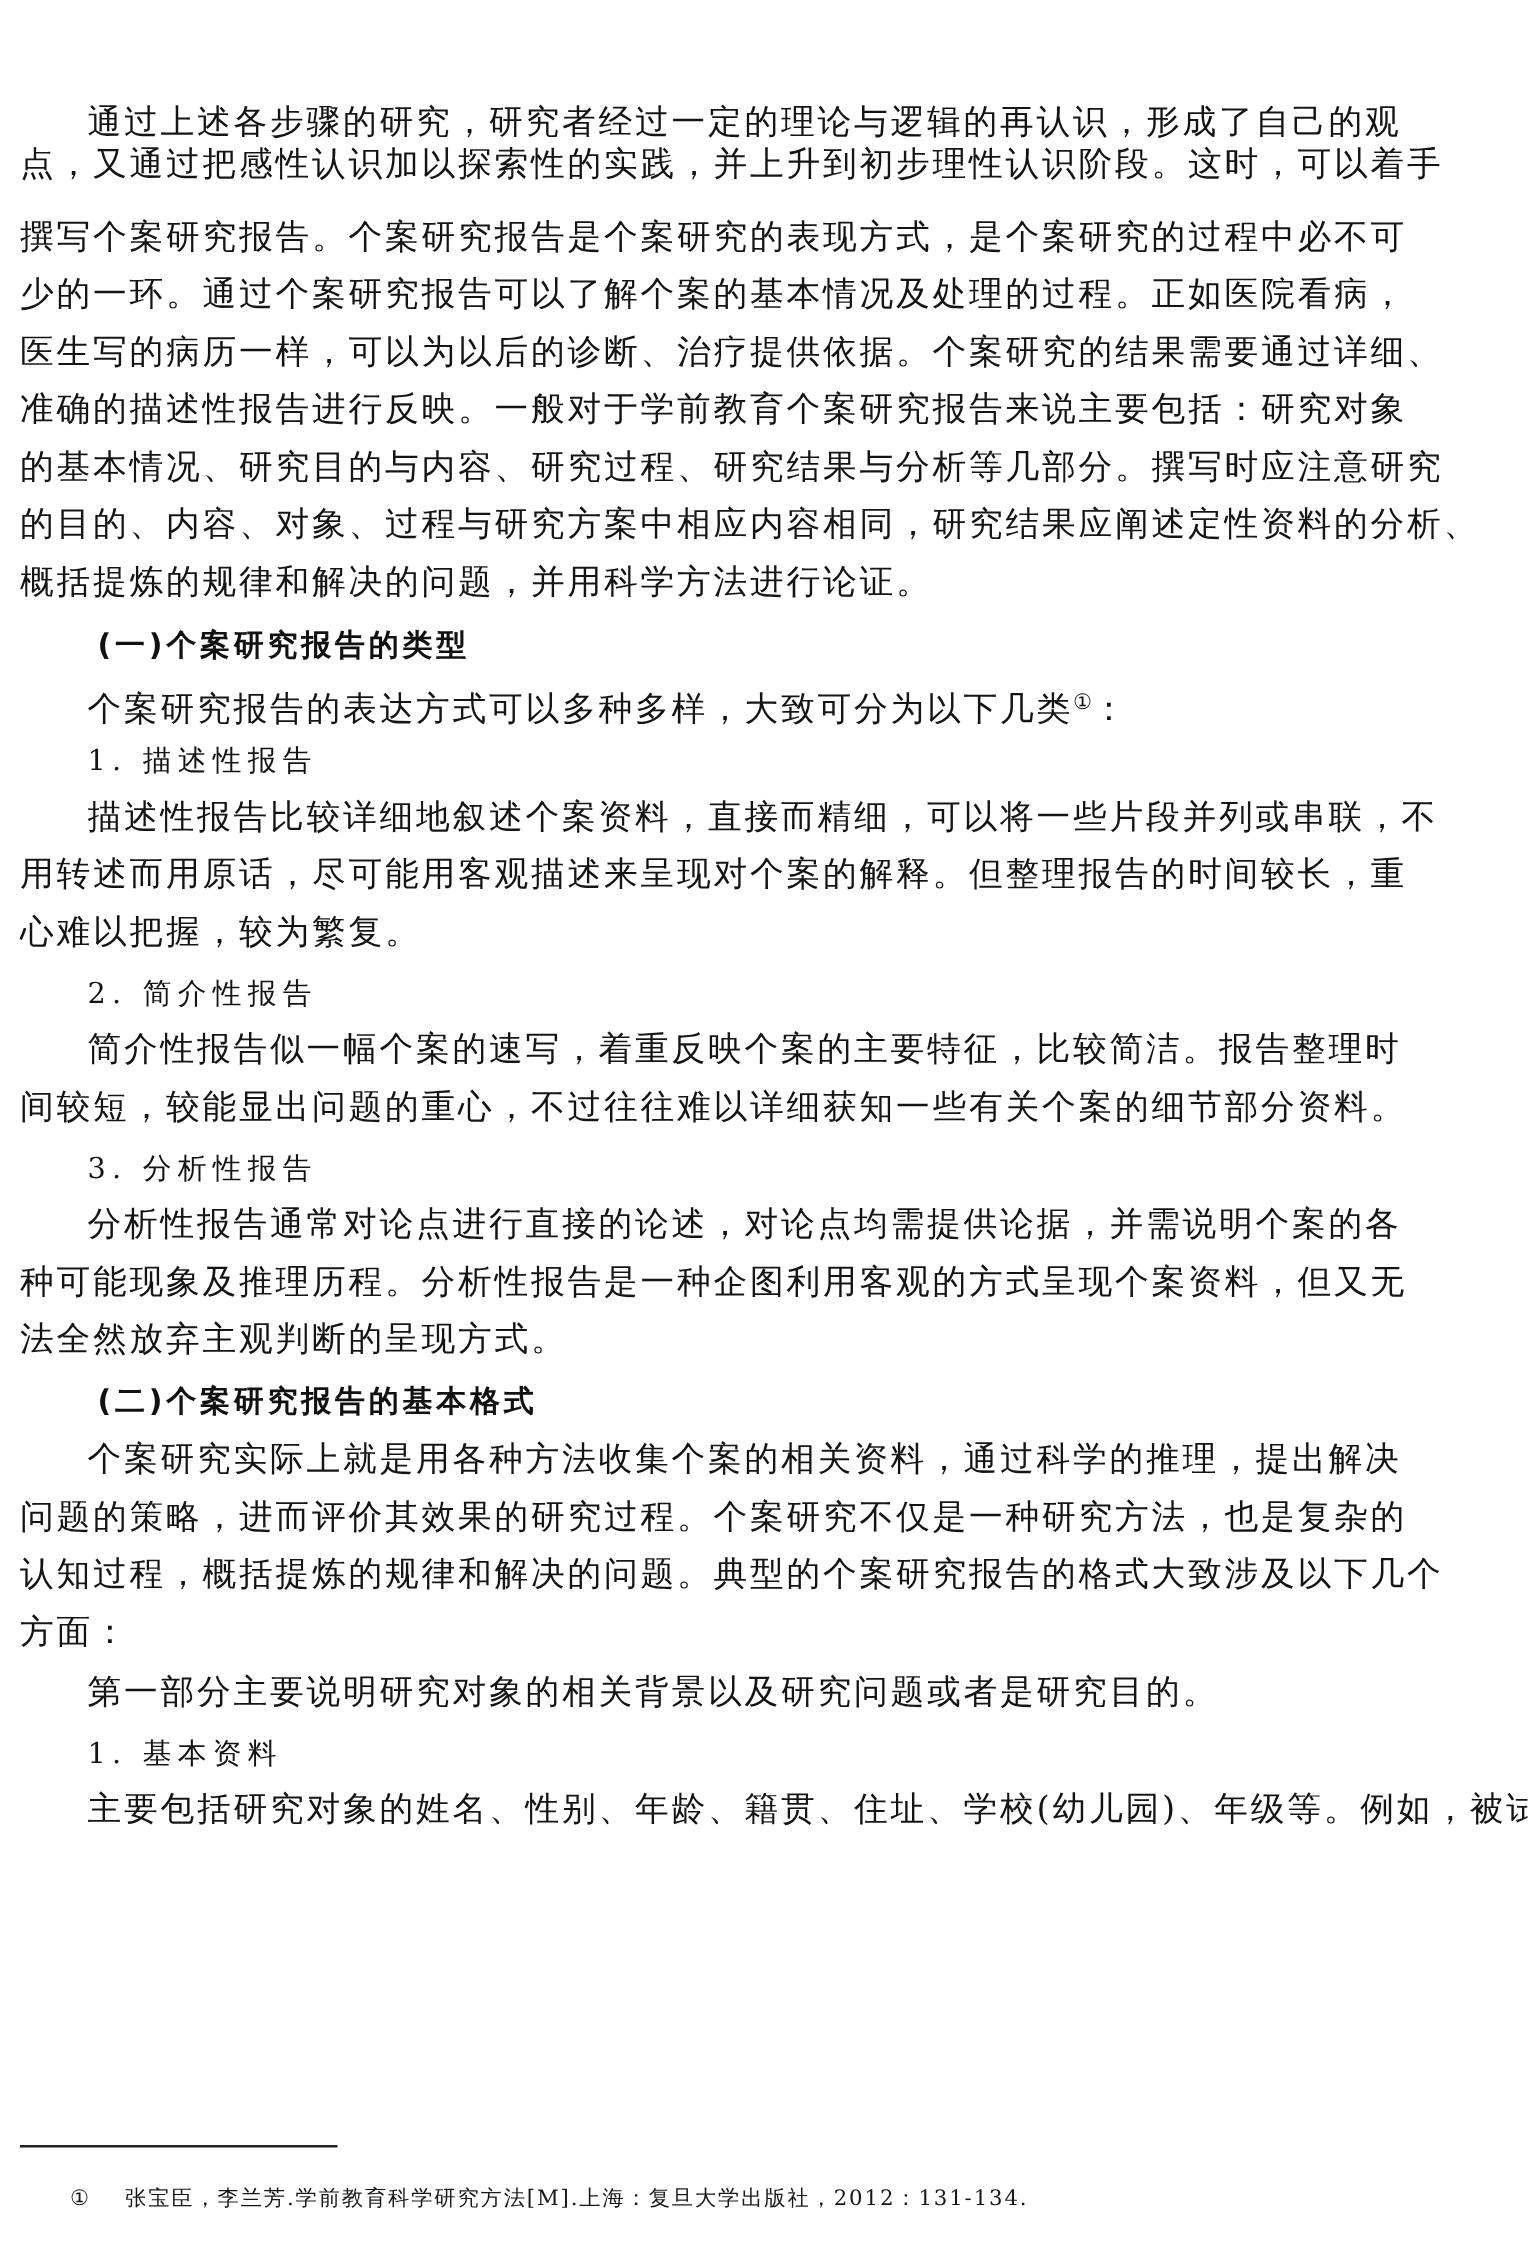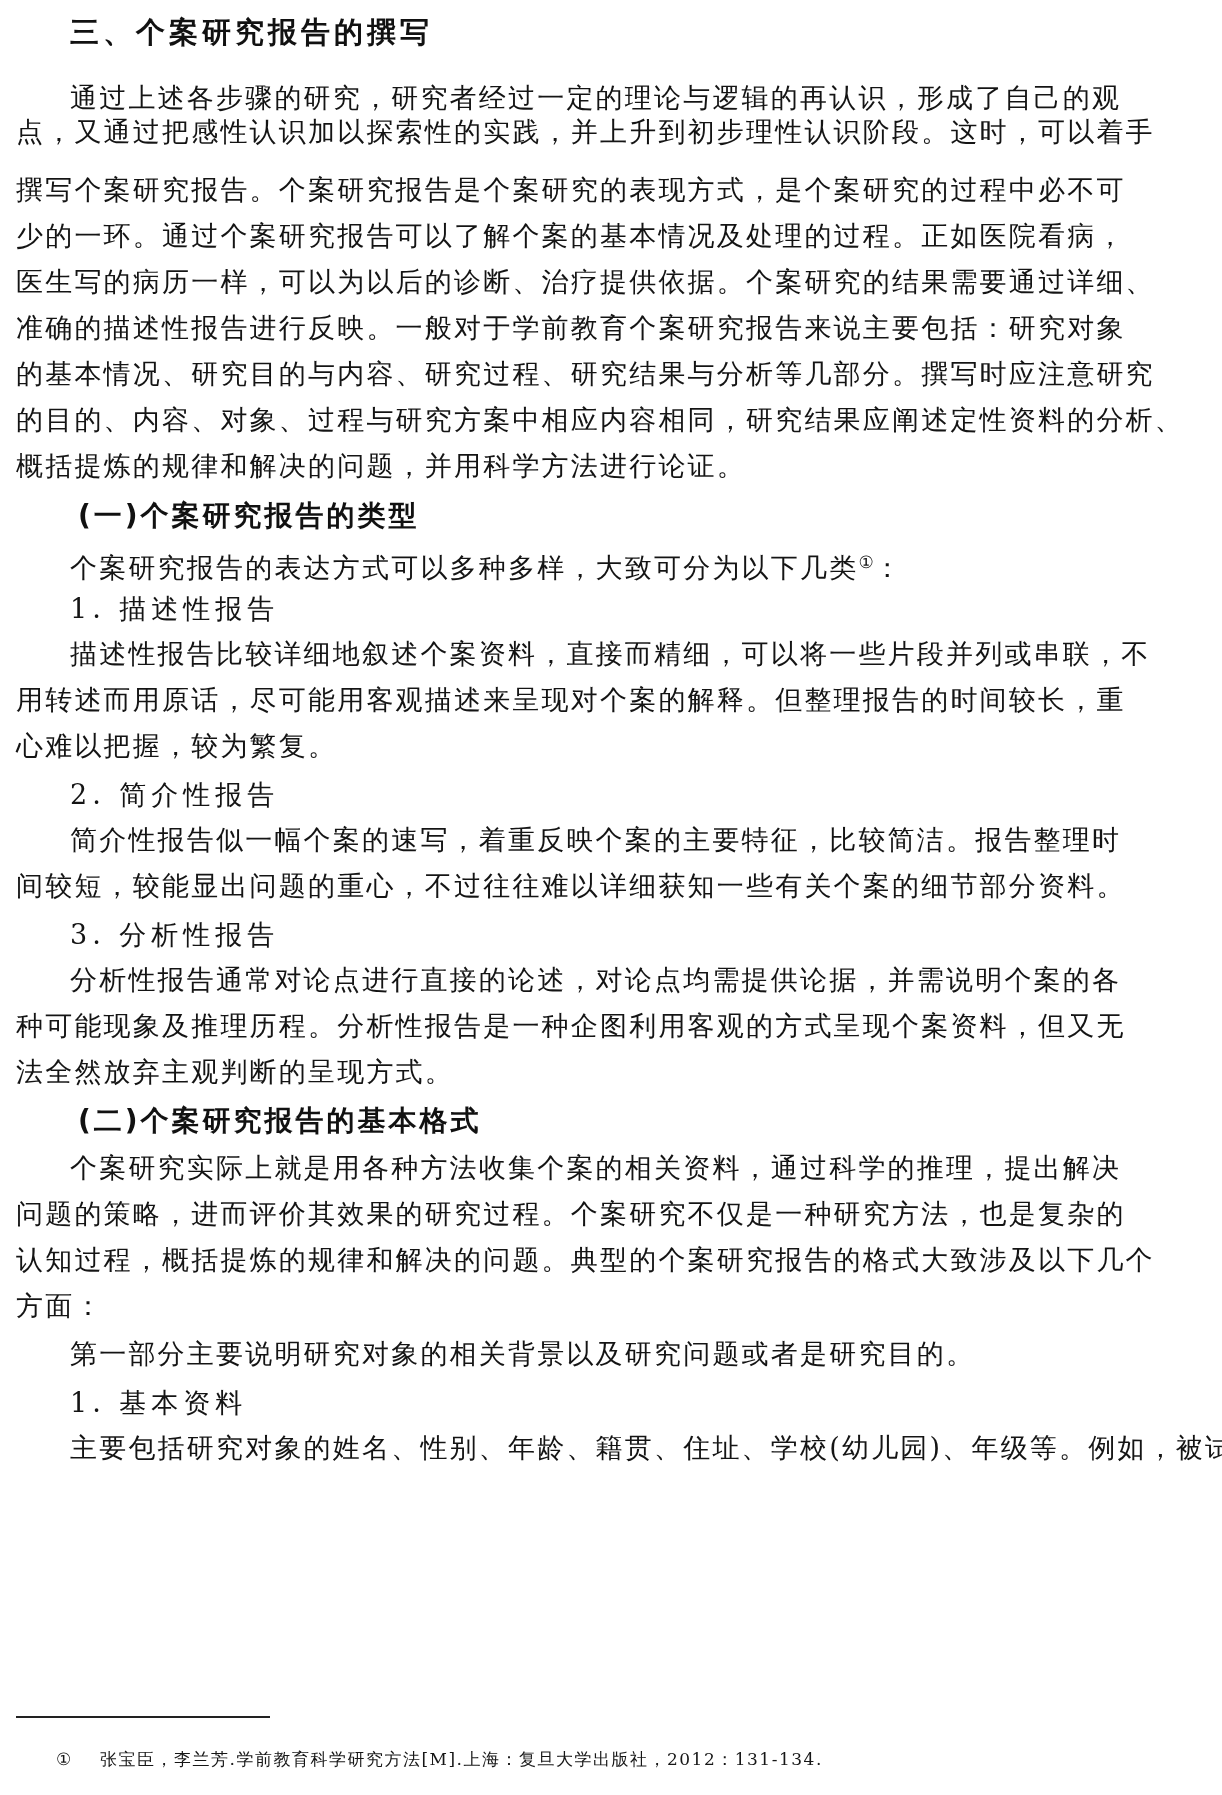"三、个案研究报告的撰写" div.heading-1 { html: <div>三、个案研究报告的撰写</div> -> none }
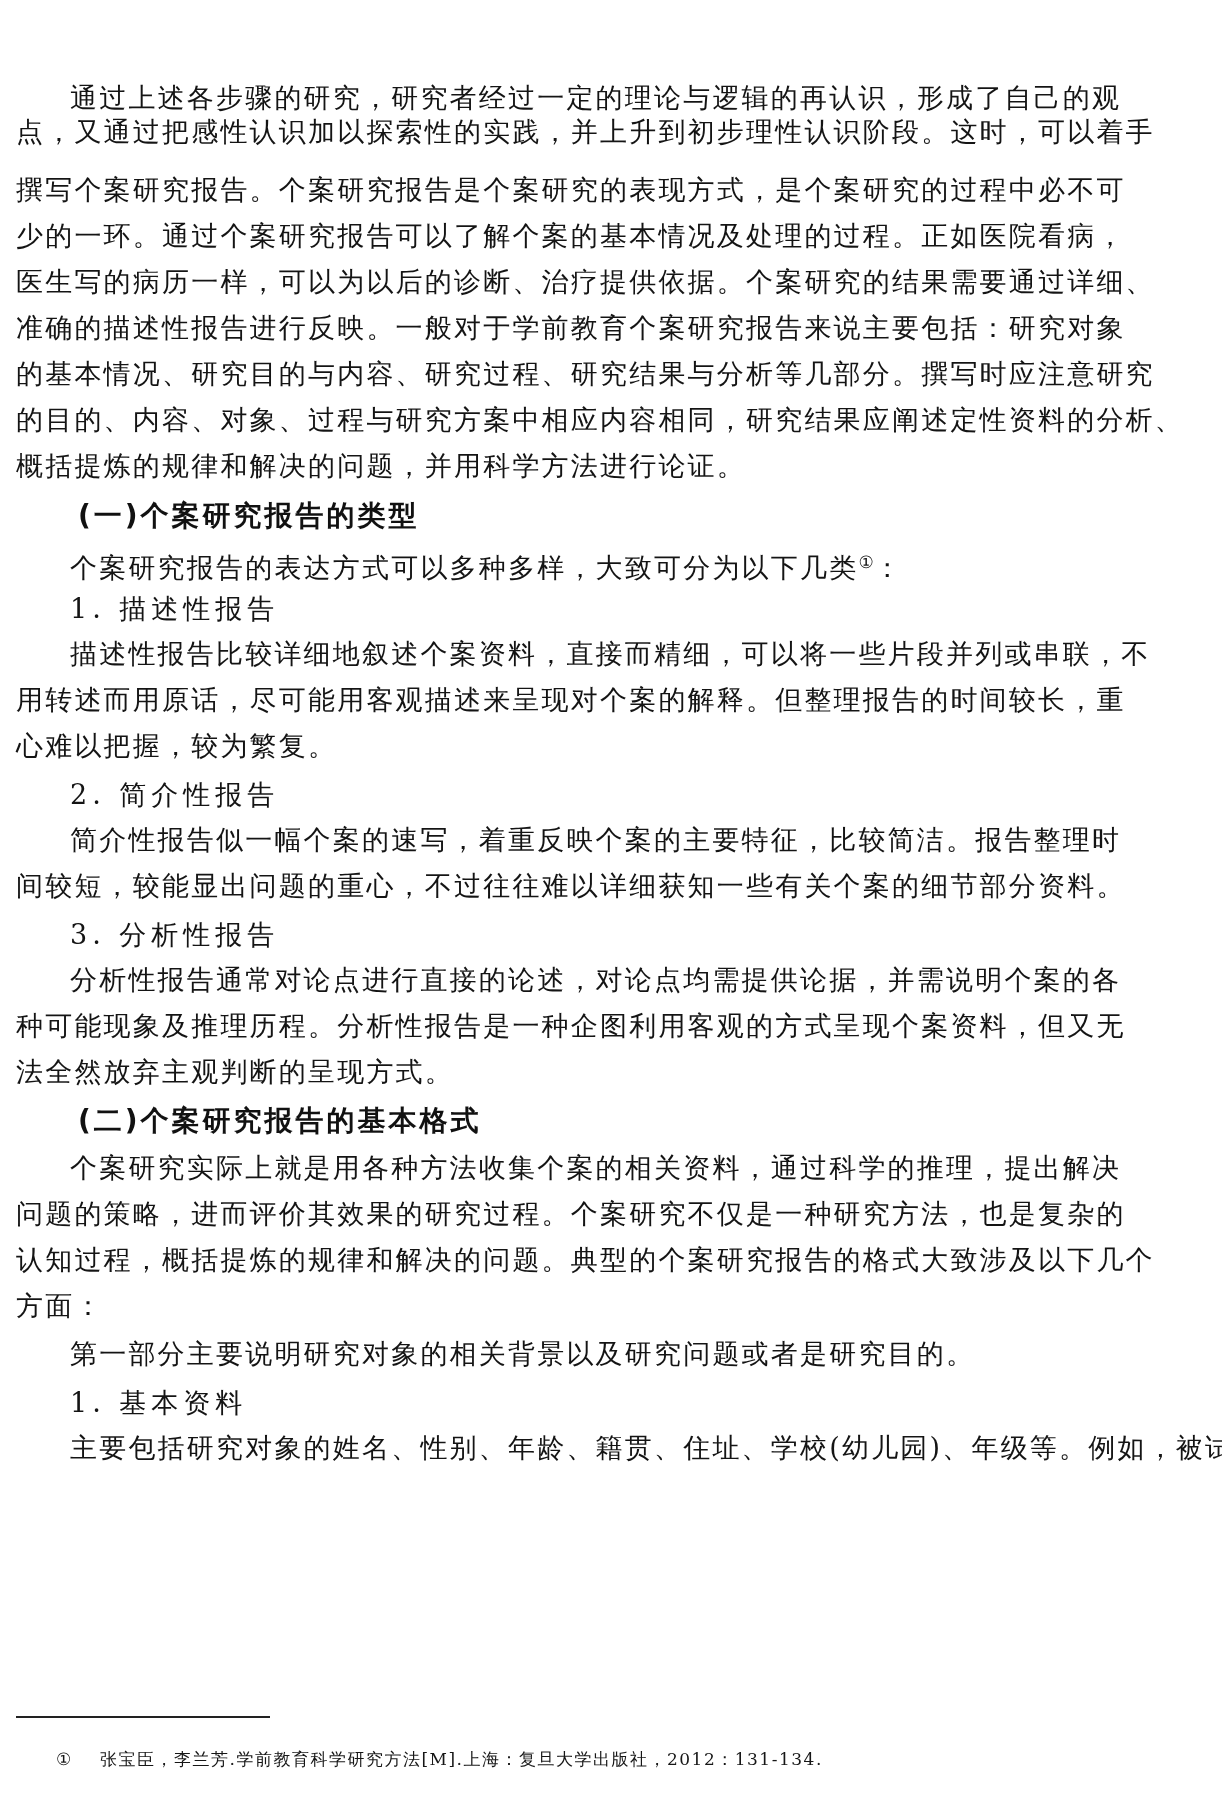"(一)个案研究报告的类型" .heading-2 { font-size: 28px -> 24px }
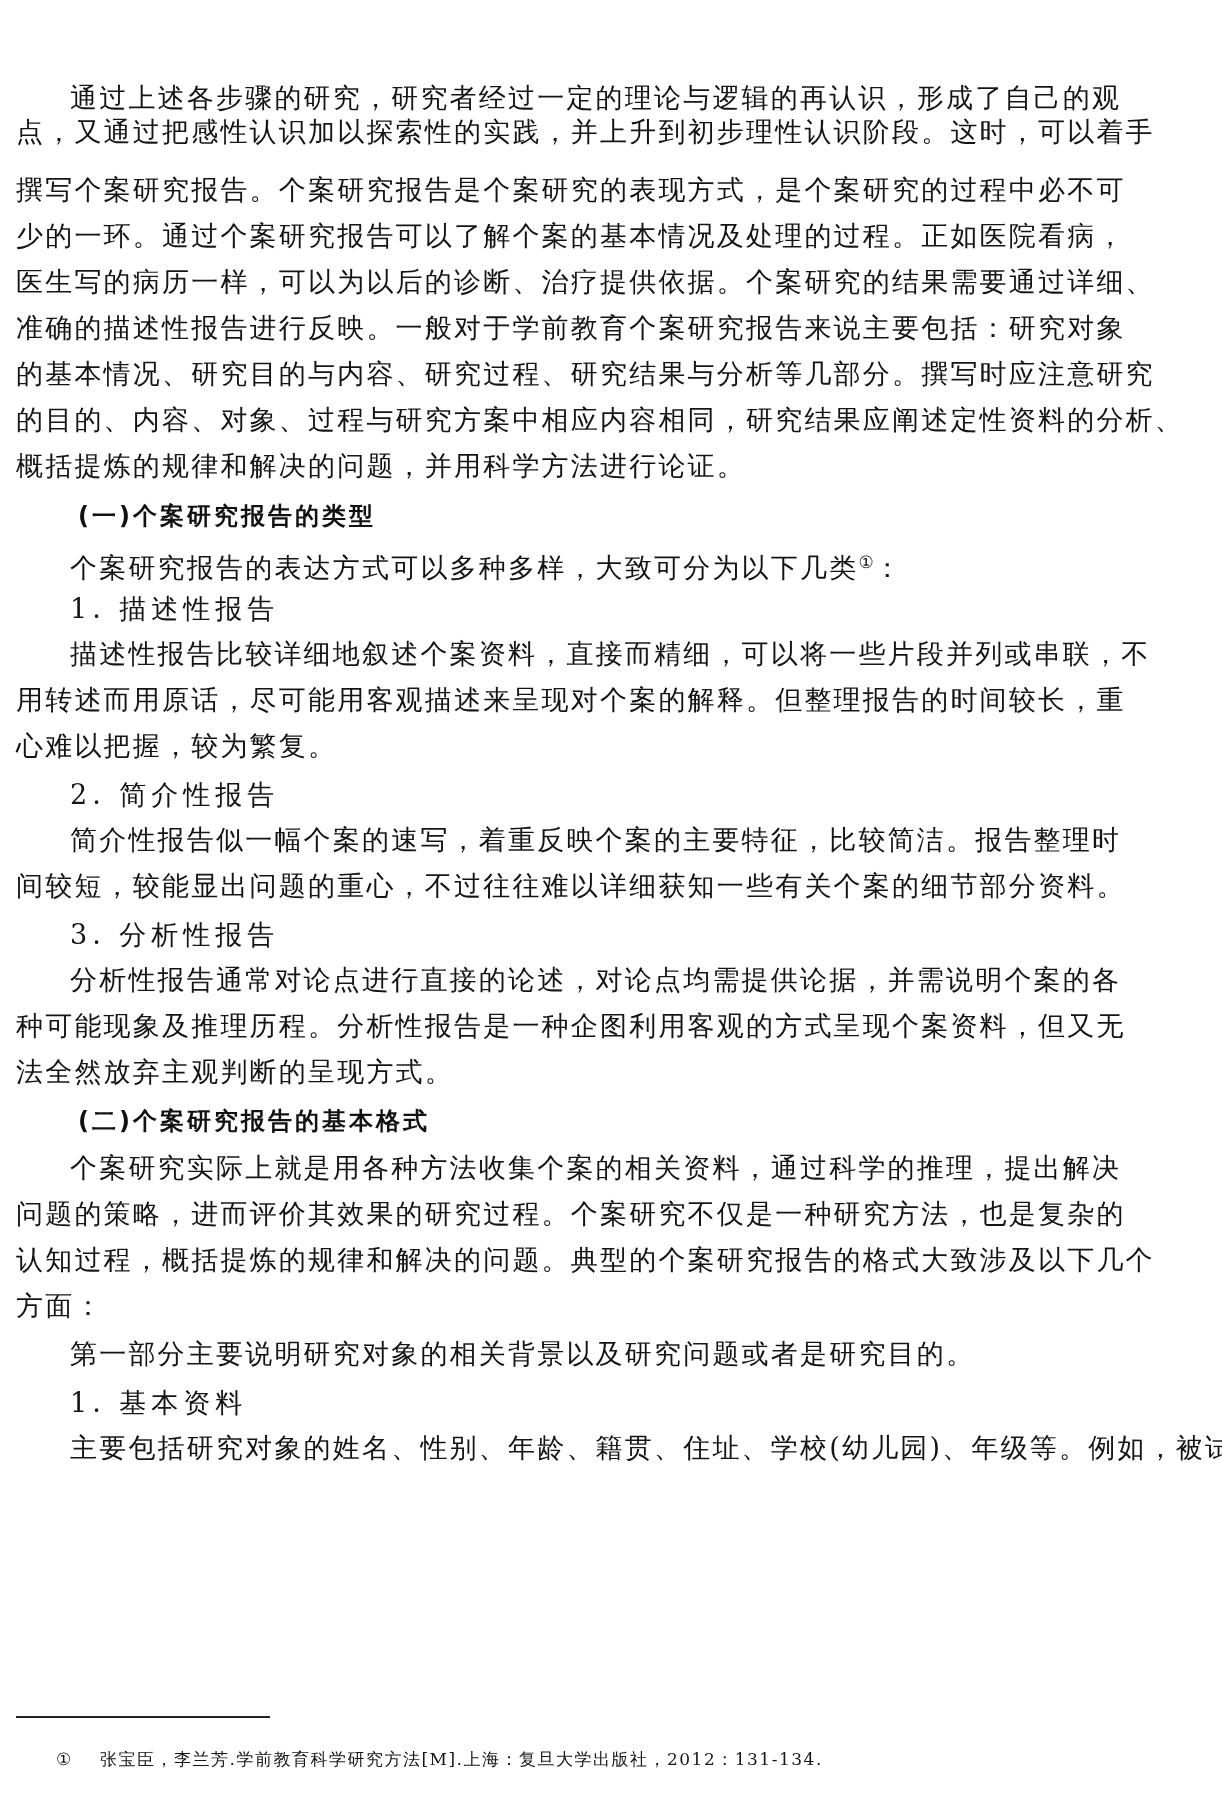"1. 描述性报告" .numbered { font-size: 27px -> 23px }
